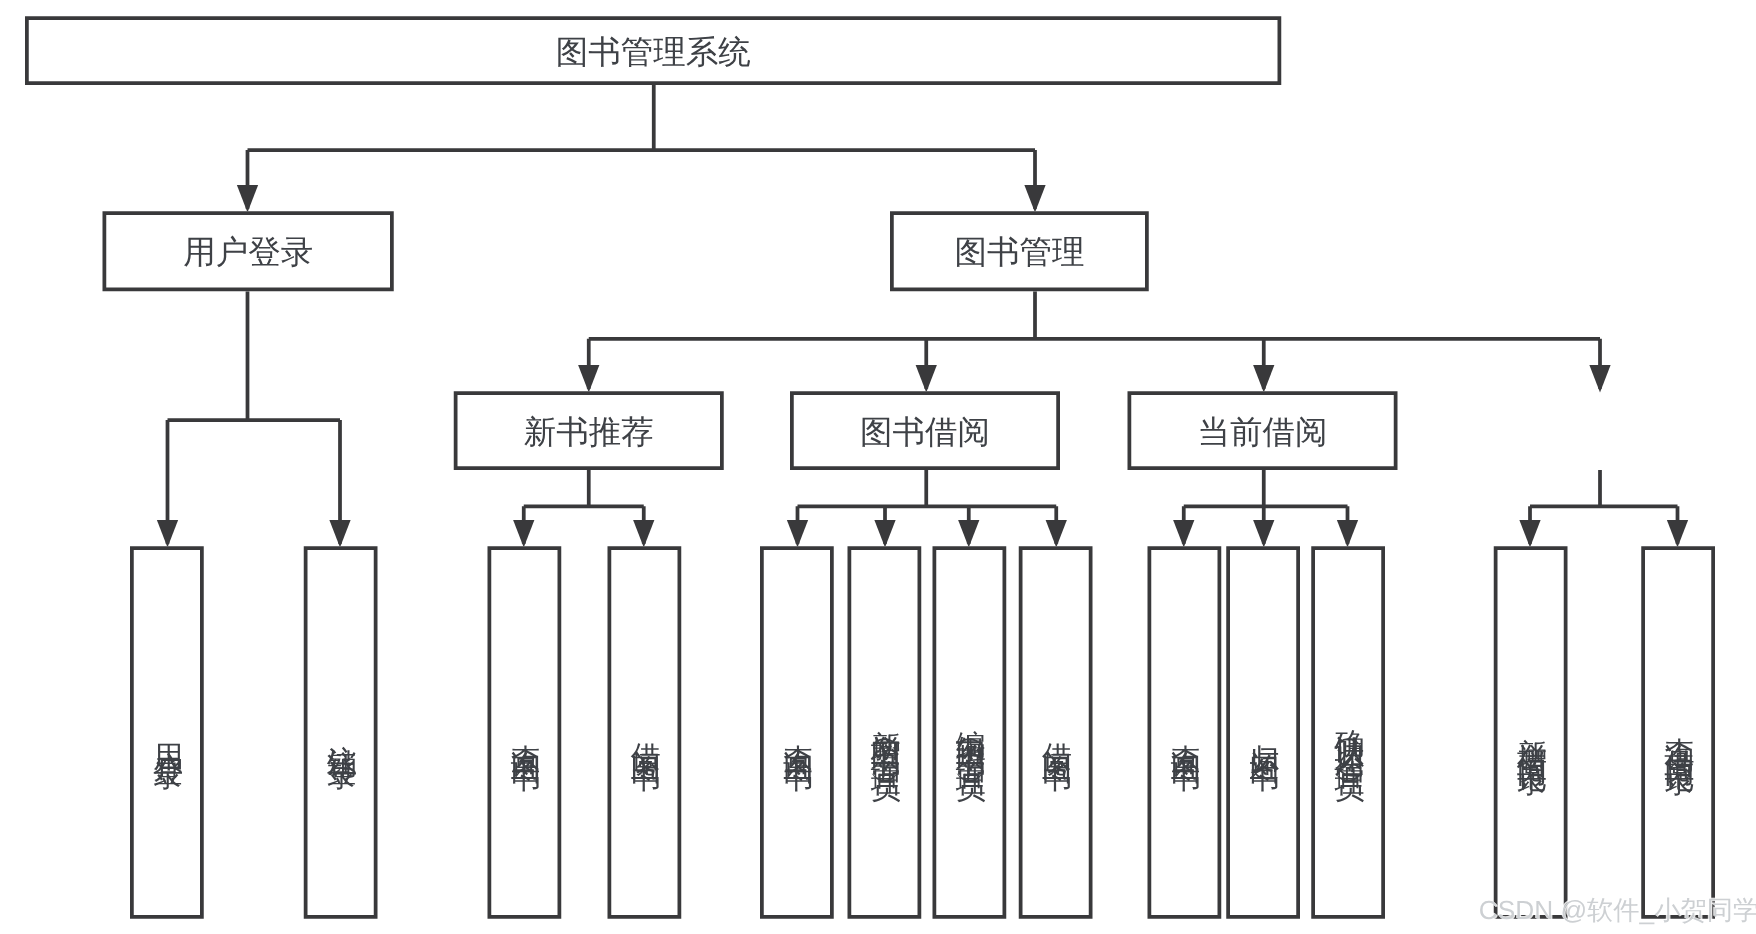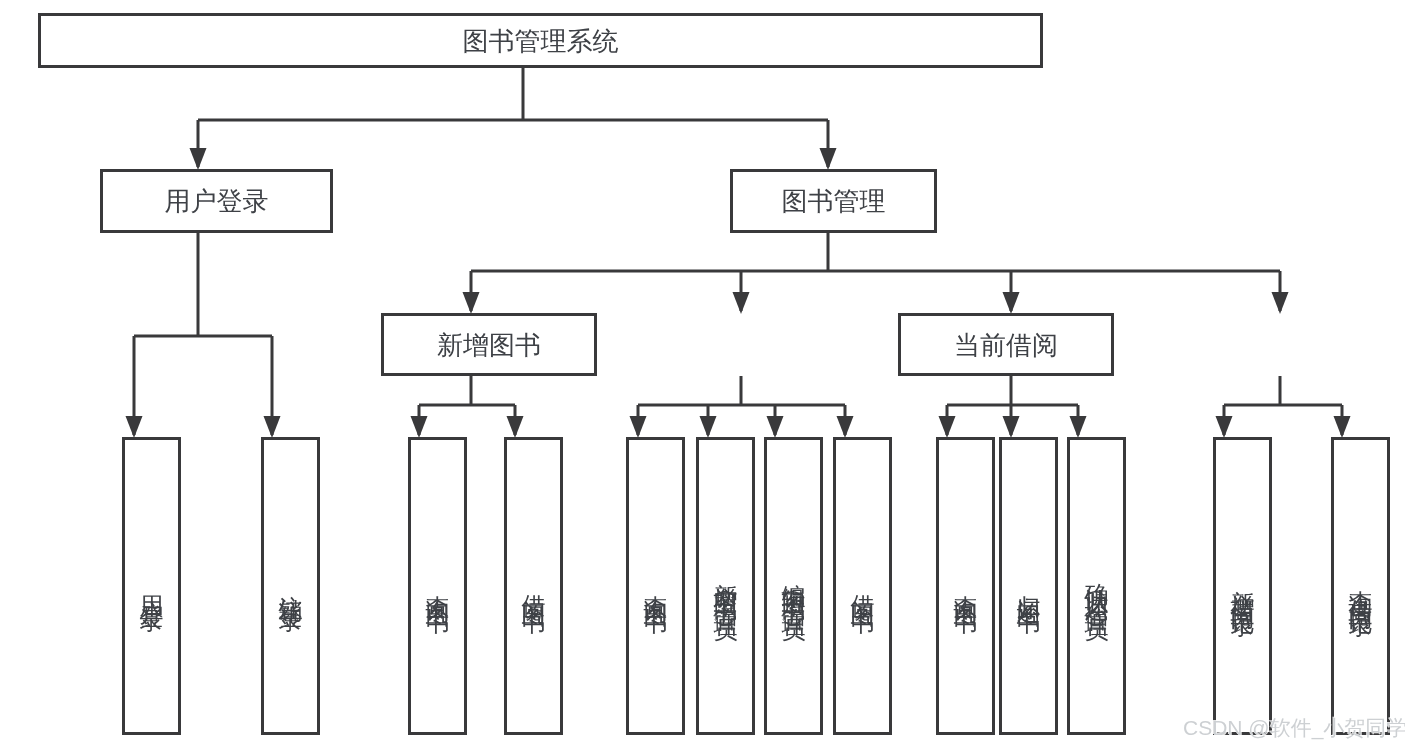"图书管理系统" .node { margin-left: 18px -> none }
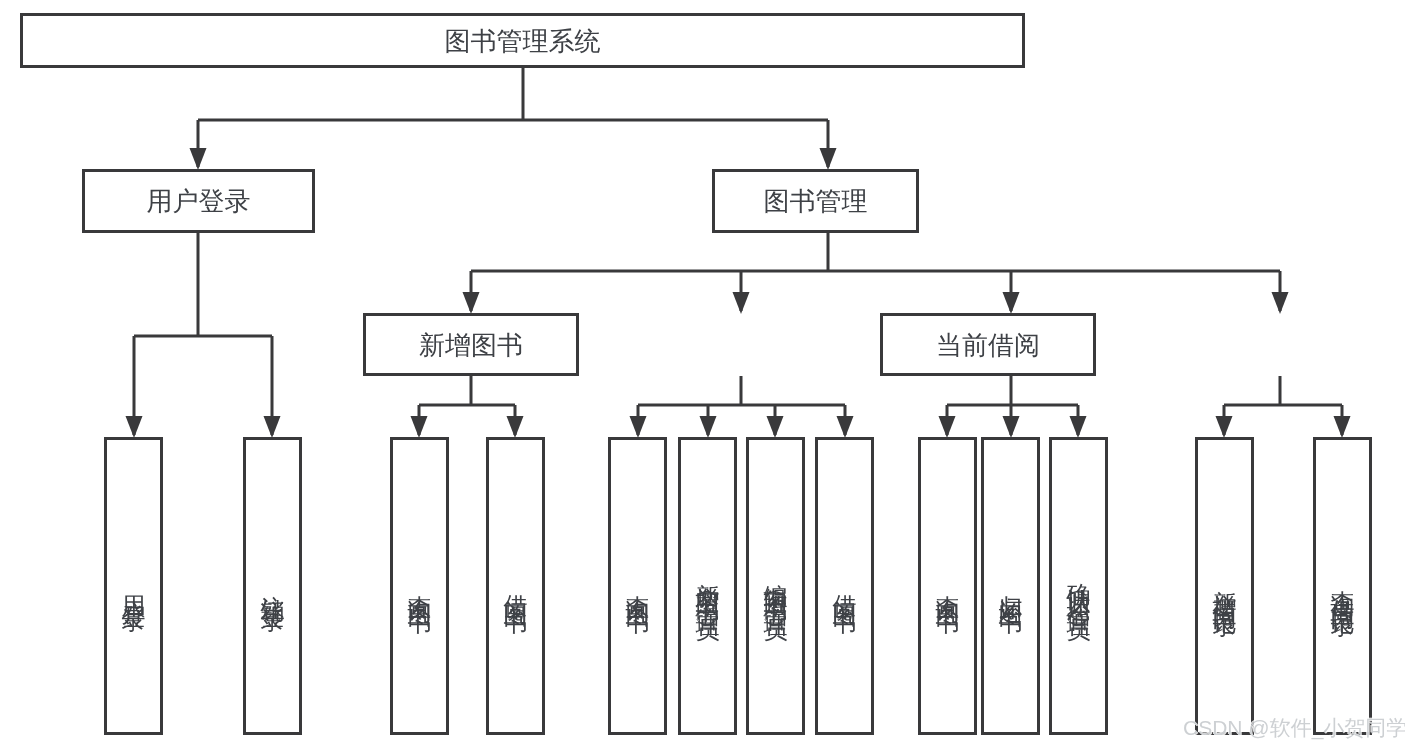"新增图书" div.node { text: 增图书 -> 书推荐 }
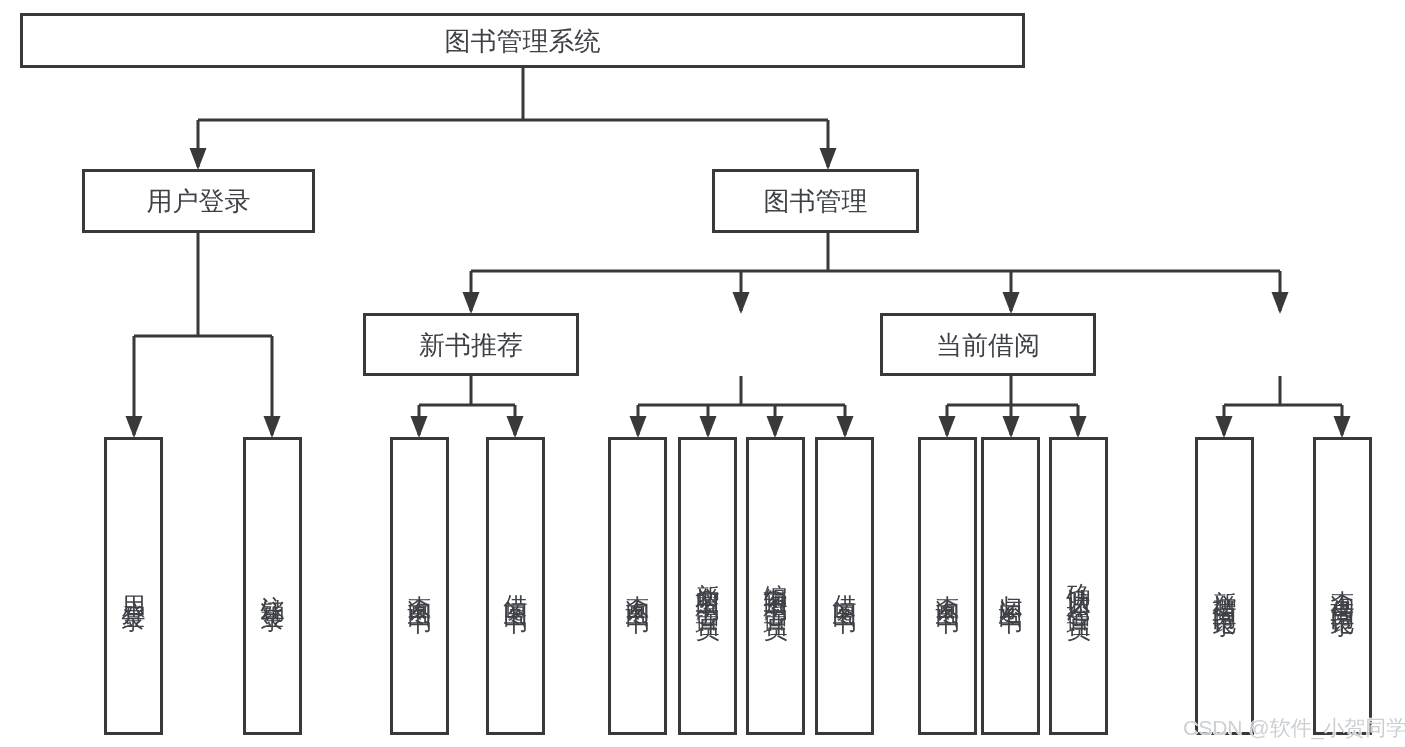"图书借阅" div.node { html: none -> <div>图书借阅</div> }
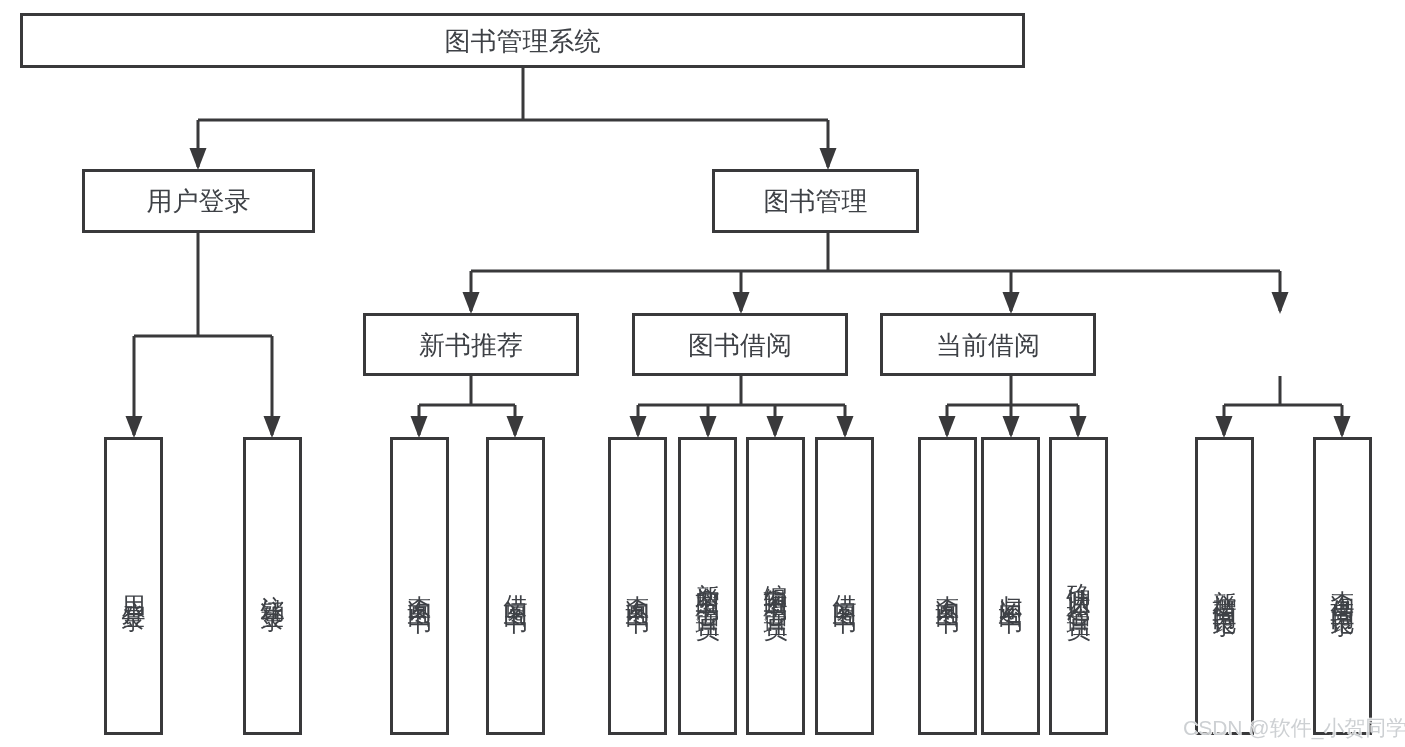"当前借阅" div.node { left: 880px -> 902px }
